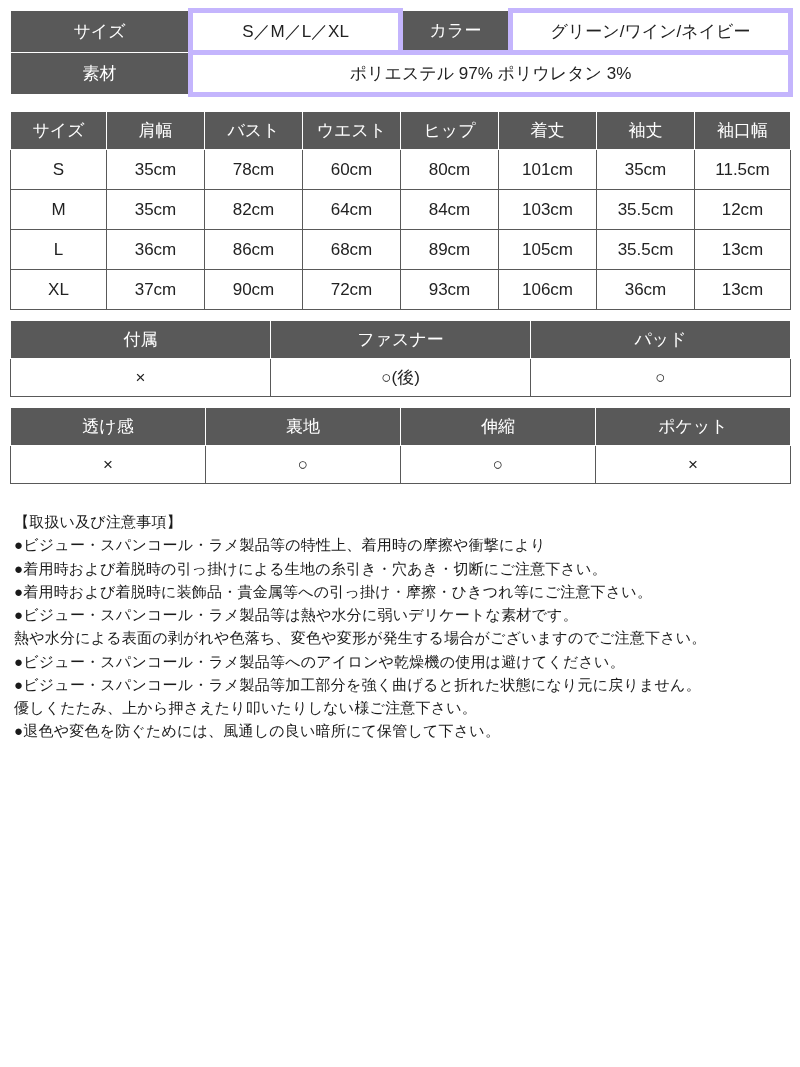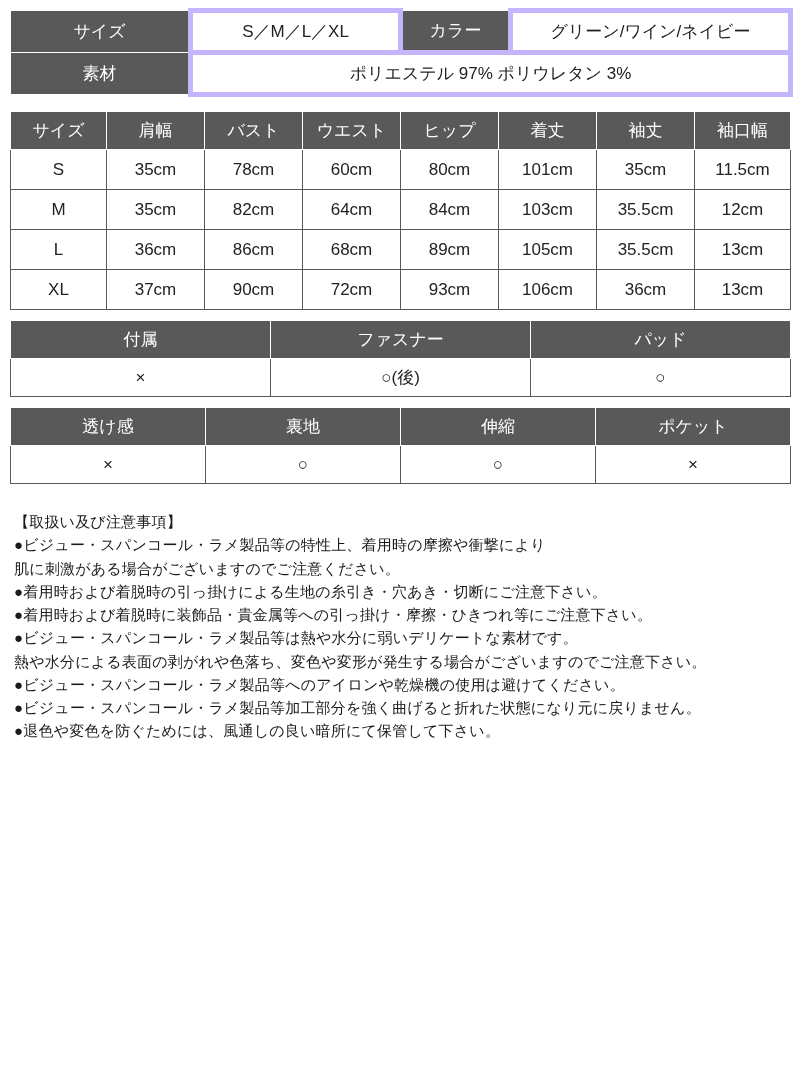"肌に刺激がある場合がございますのでご注意ください。" div.line { html: <div>肌に刺激がある場合がございますのでご注意ください。</div> -> none }
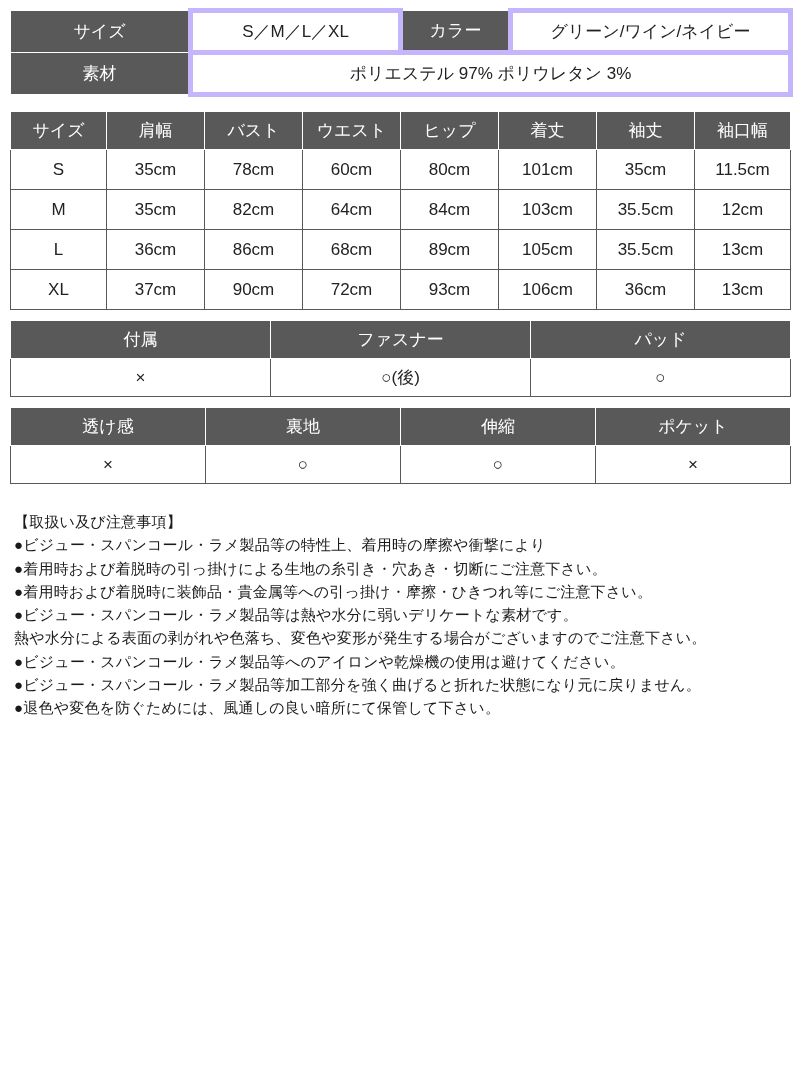"優しくたたみ、上から押さえたり叩いたりしない様ご注意下さい。" div.line { html: none -> <div>優しくたたみ、上から押さえたり叩いたりしない様ご注意下さい。</div> }
